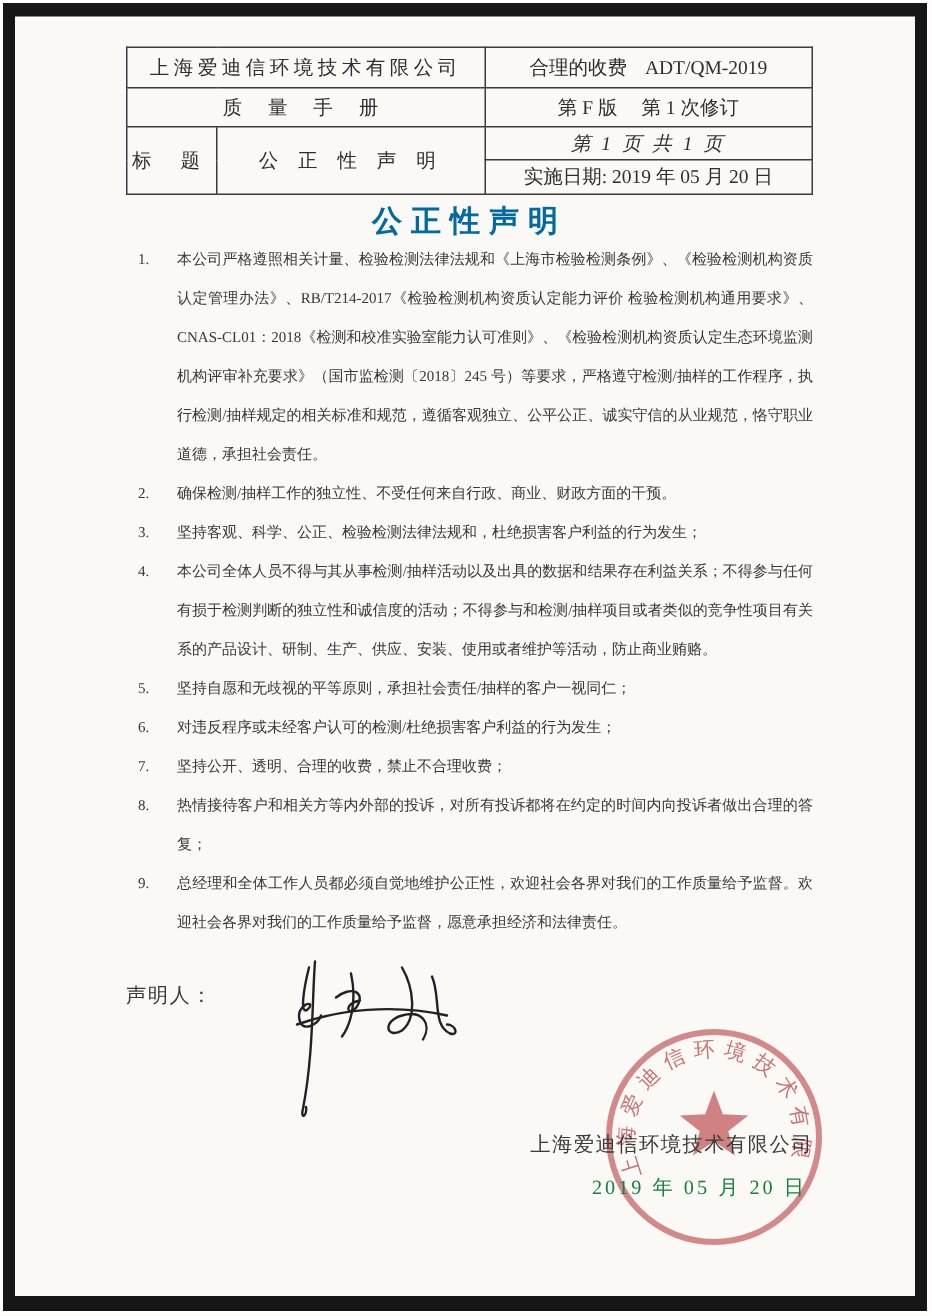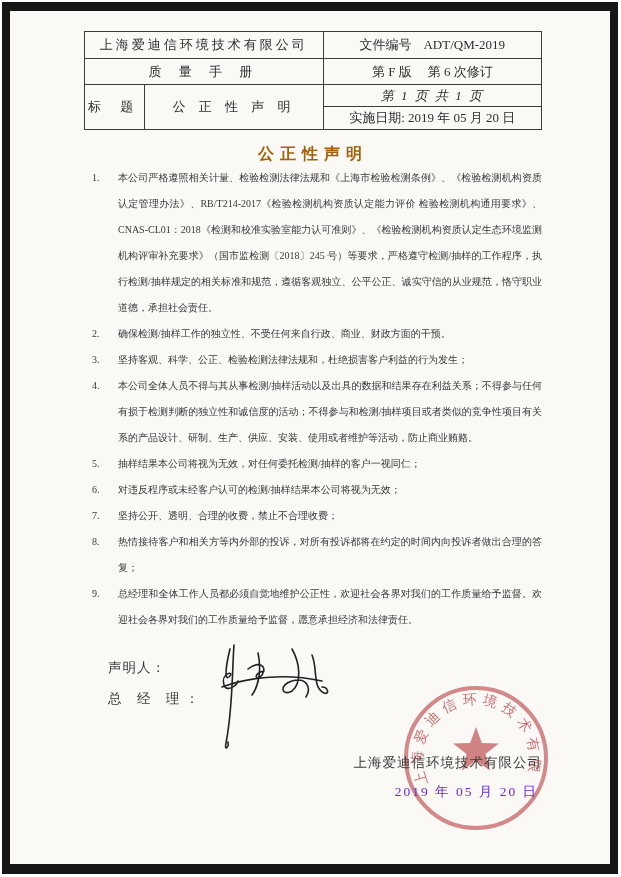"文件编号" span { text: 文件编号 -> 合理的收费 }
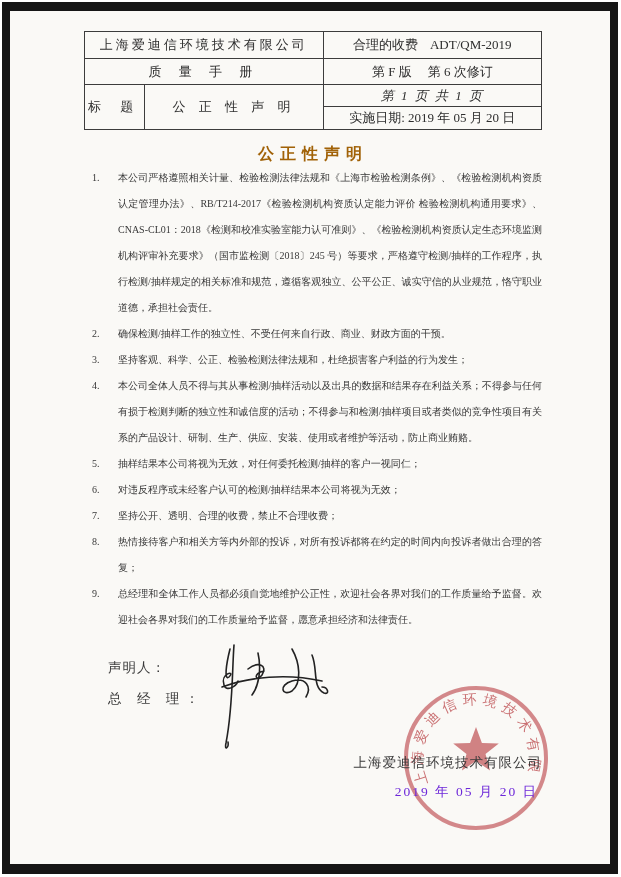"第 6 次修订" span { text: 6 -> 1 }
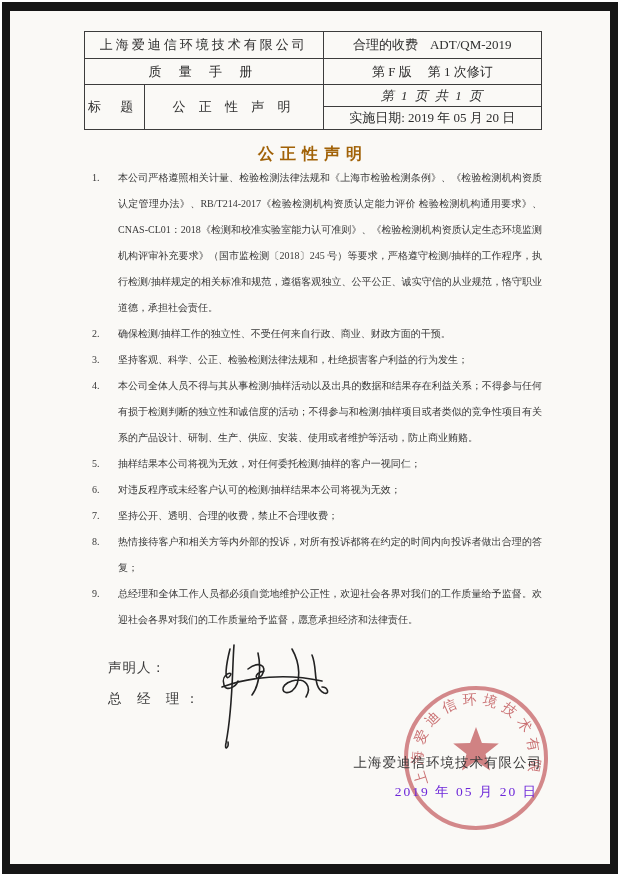"公正性声明" h1.doc-title { color: #a16207 -> #0369a1; font-size: 16px -> 20px; margin-top: 14px -> 4px }
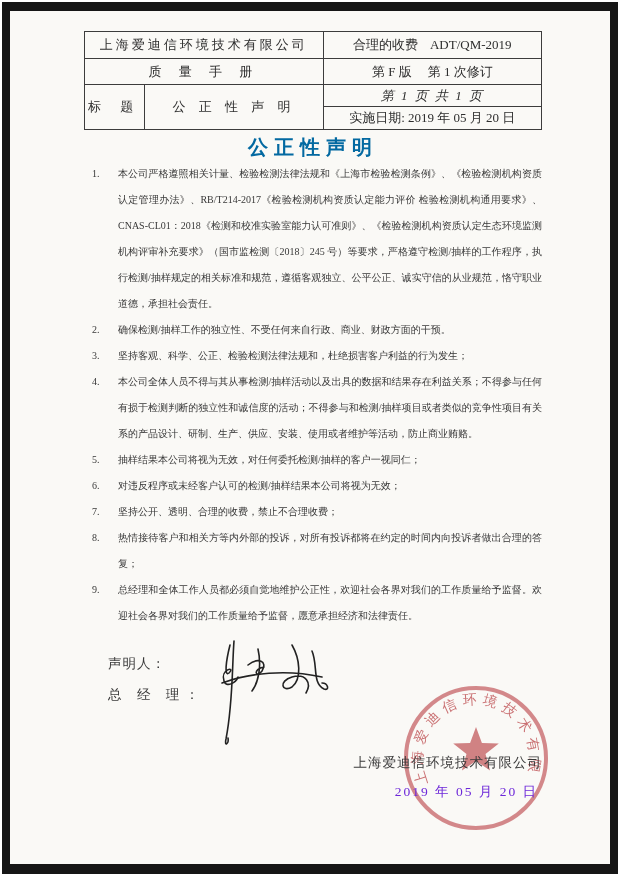"抽样结果本公司将视为无效，对任何委托检测/抽样的客户一视同仁；" li { text: 抽样结果本公司将视为无效，对任何委托检测/ -> 坚持自愿和无歧视的平等原则，承担社会责任/ }
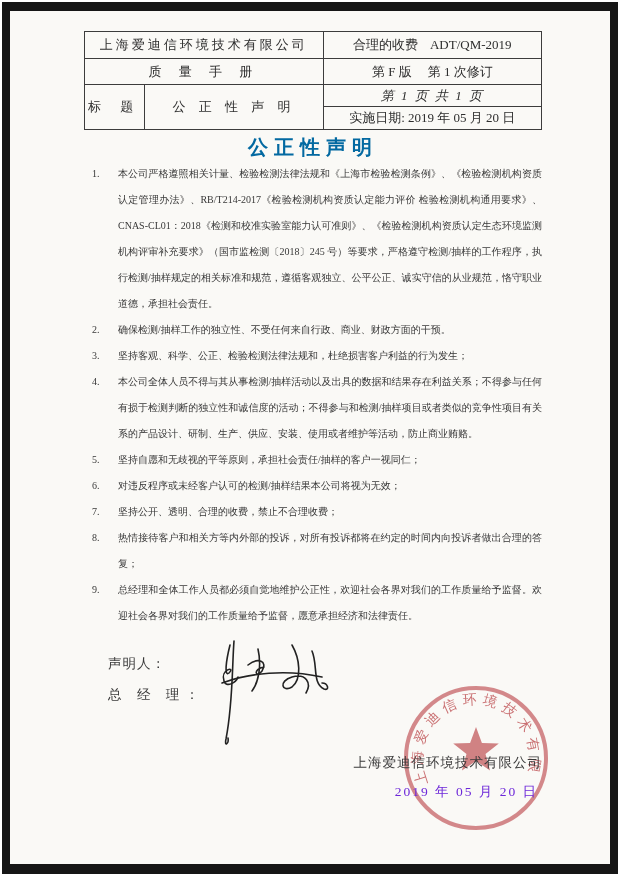"对违反程序或未经客户认可的检测/抽样结果本公司将视为无效；" li { text: /抽样结果本公司将视为无效 -> /杜绝损害客户利益的行为发生 }
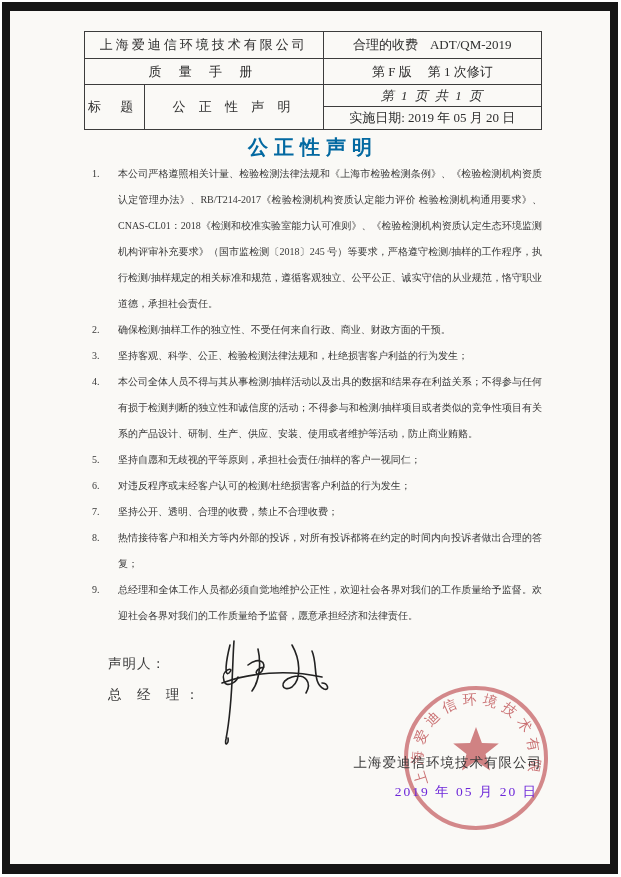"声明人：" .sign-block { margin-left: 24px -> none }
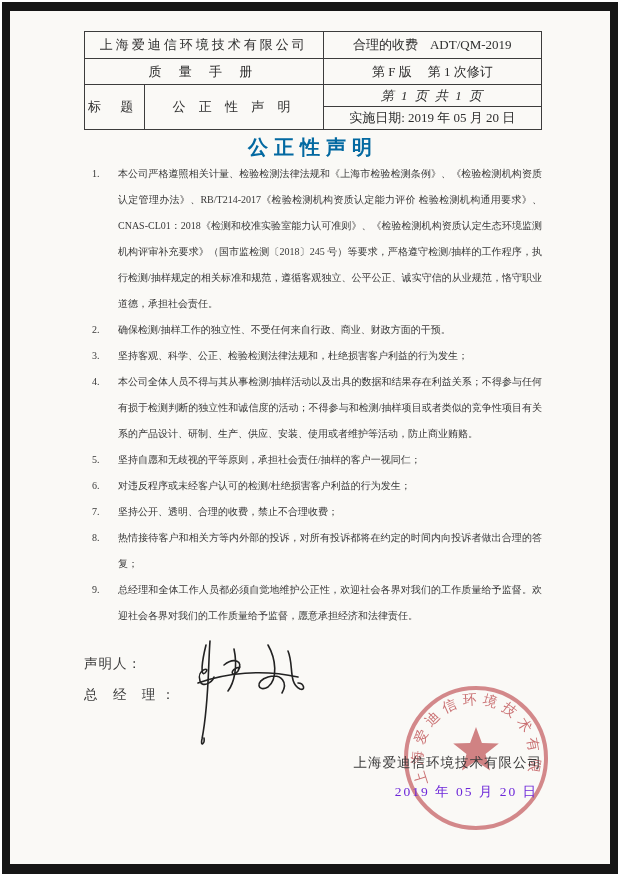"总 经 理：" div.gm-line { html: <div>总 经 理：</div> -> none }
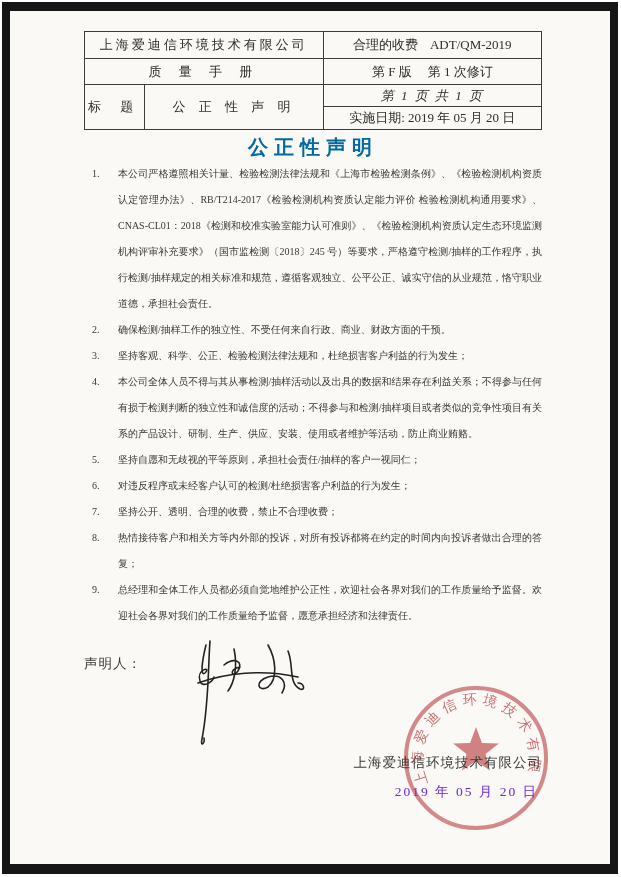"2019 年 05 月 20" .footer-date { color: #6d28d9 -> #15803d }
